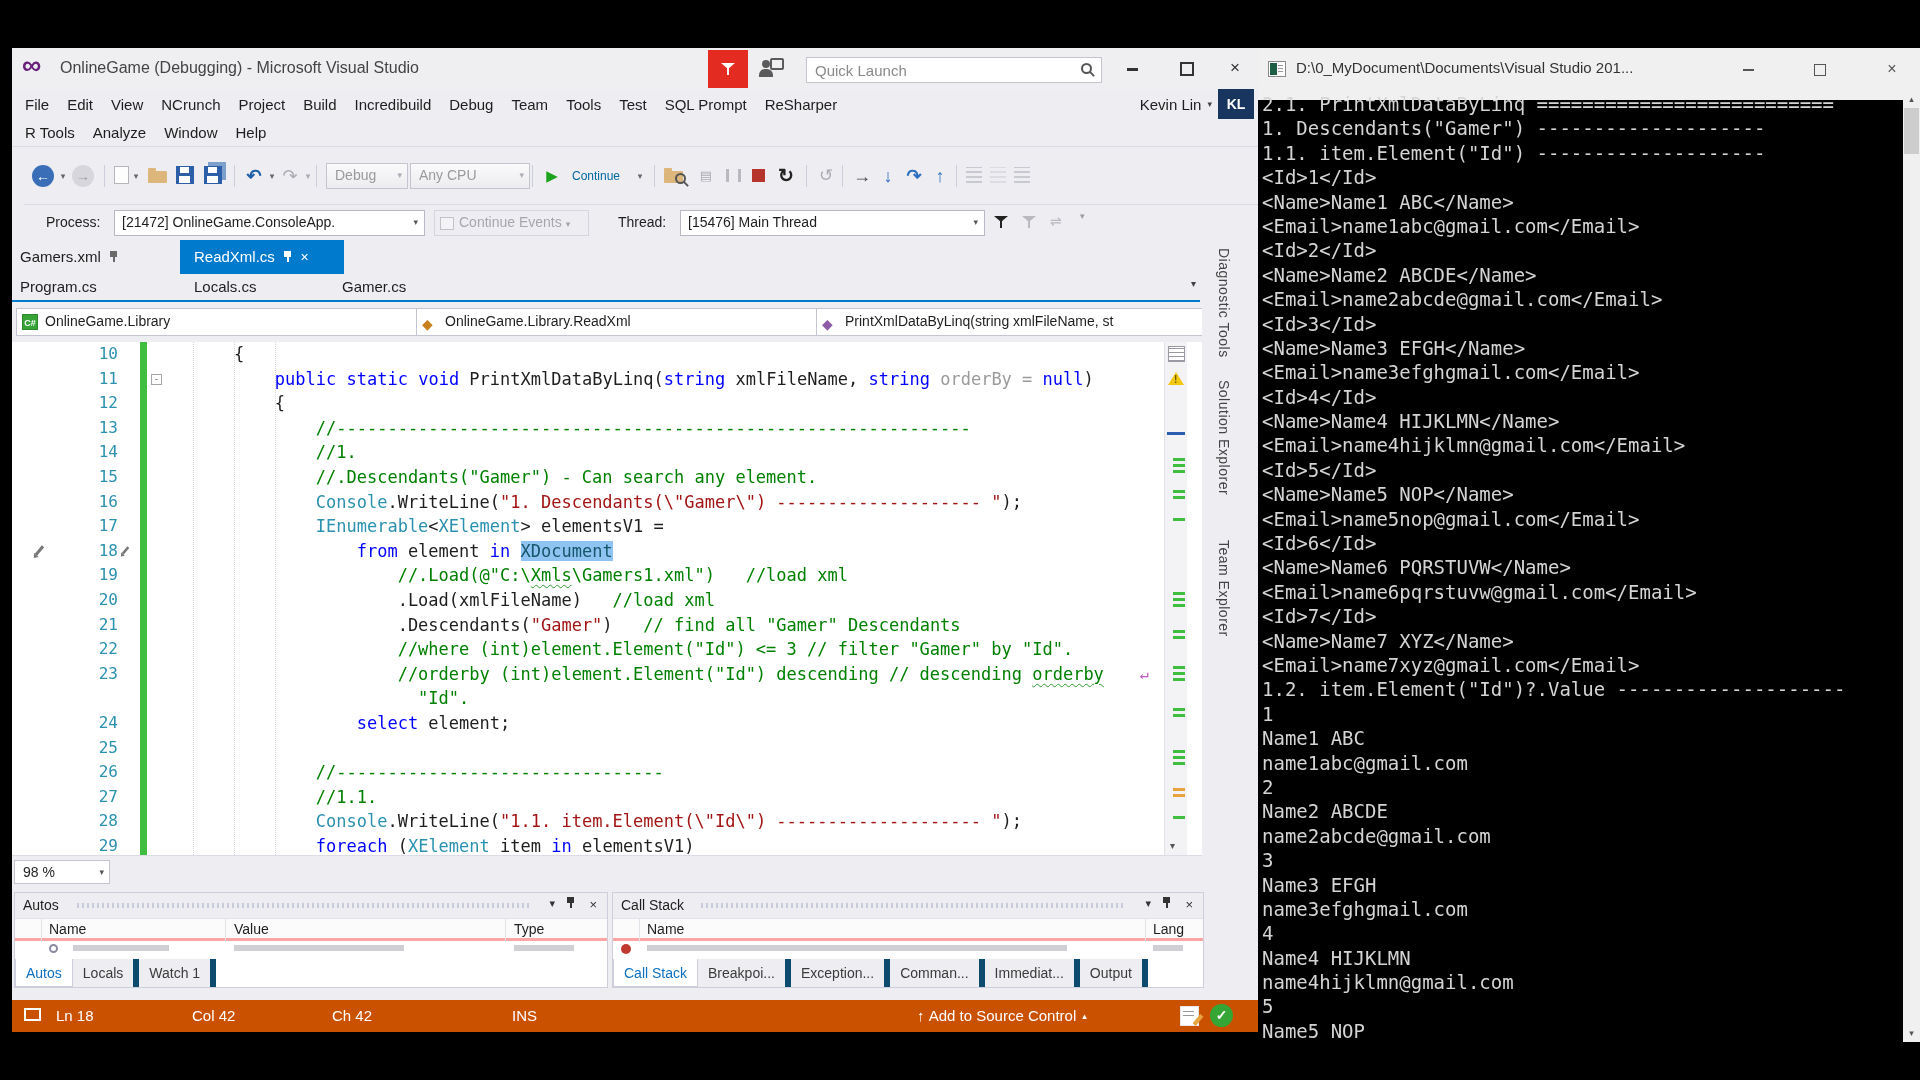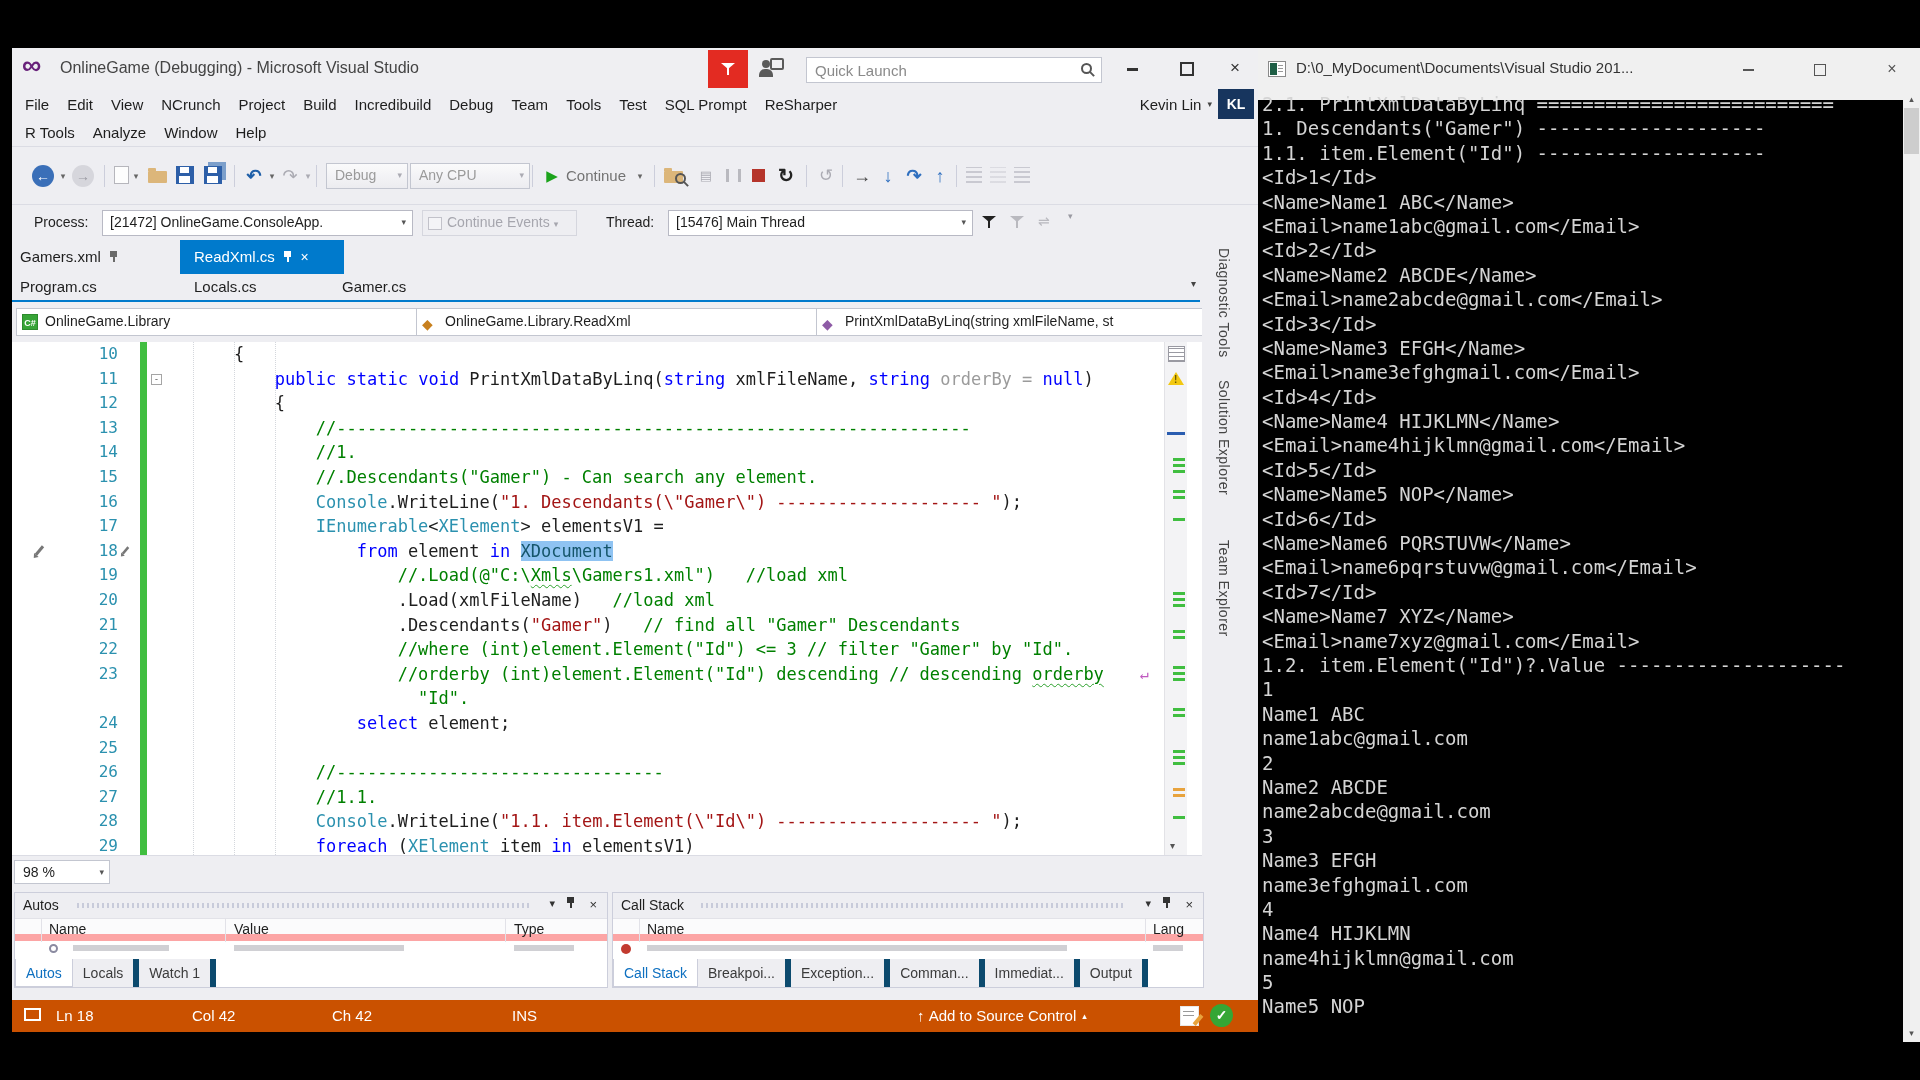"Continue" span.tbi { color: #737373 -> #0369a1; font-size: 15px -> 12px }
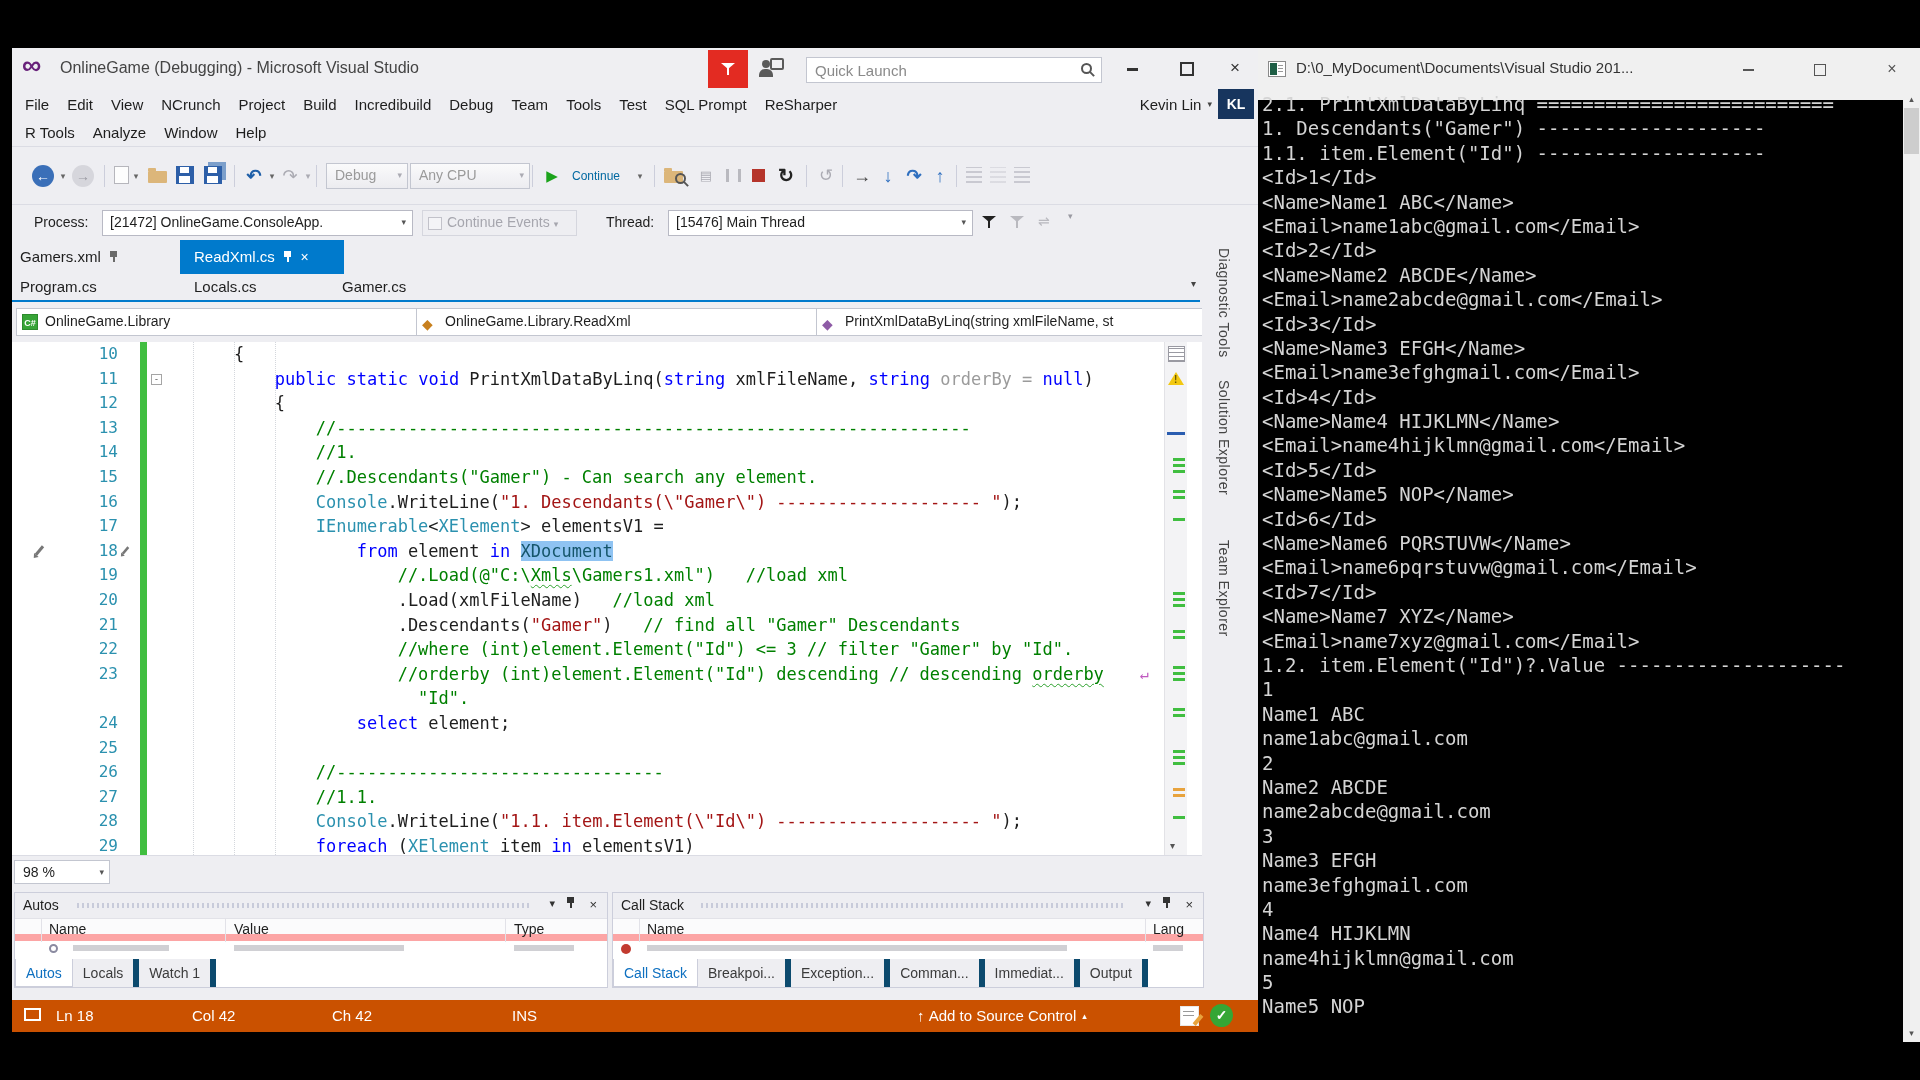"Process:" .vs-debugbar { left: 0 -> 12px }
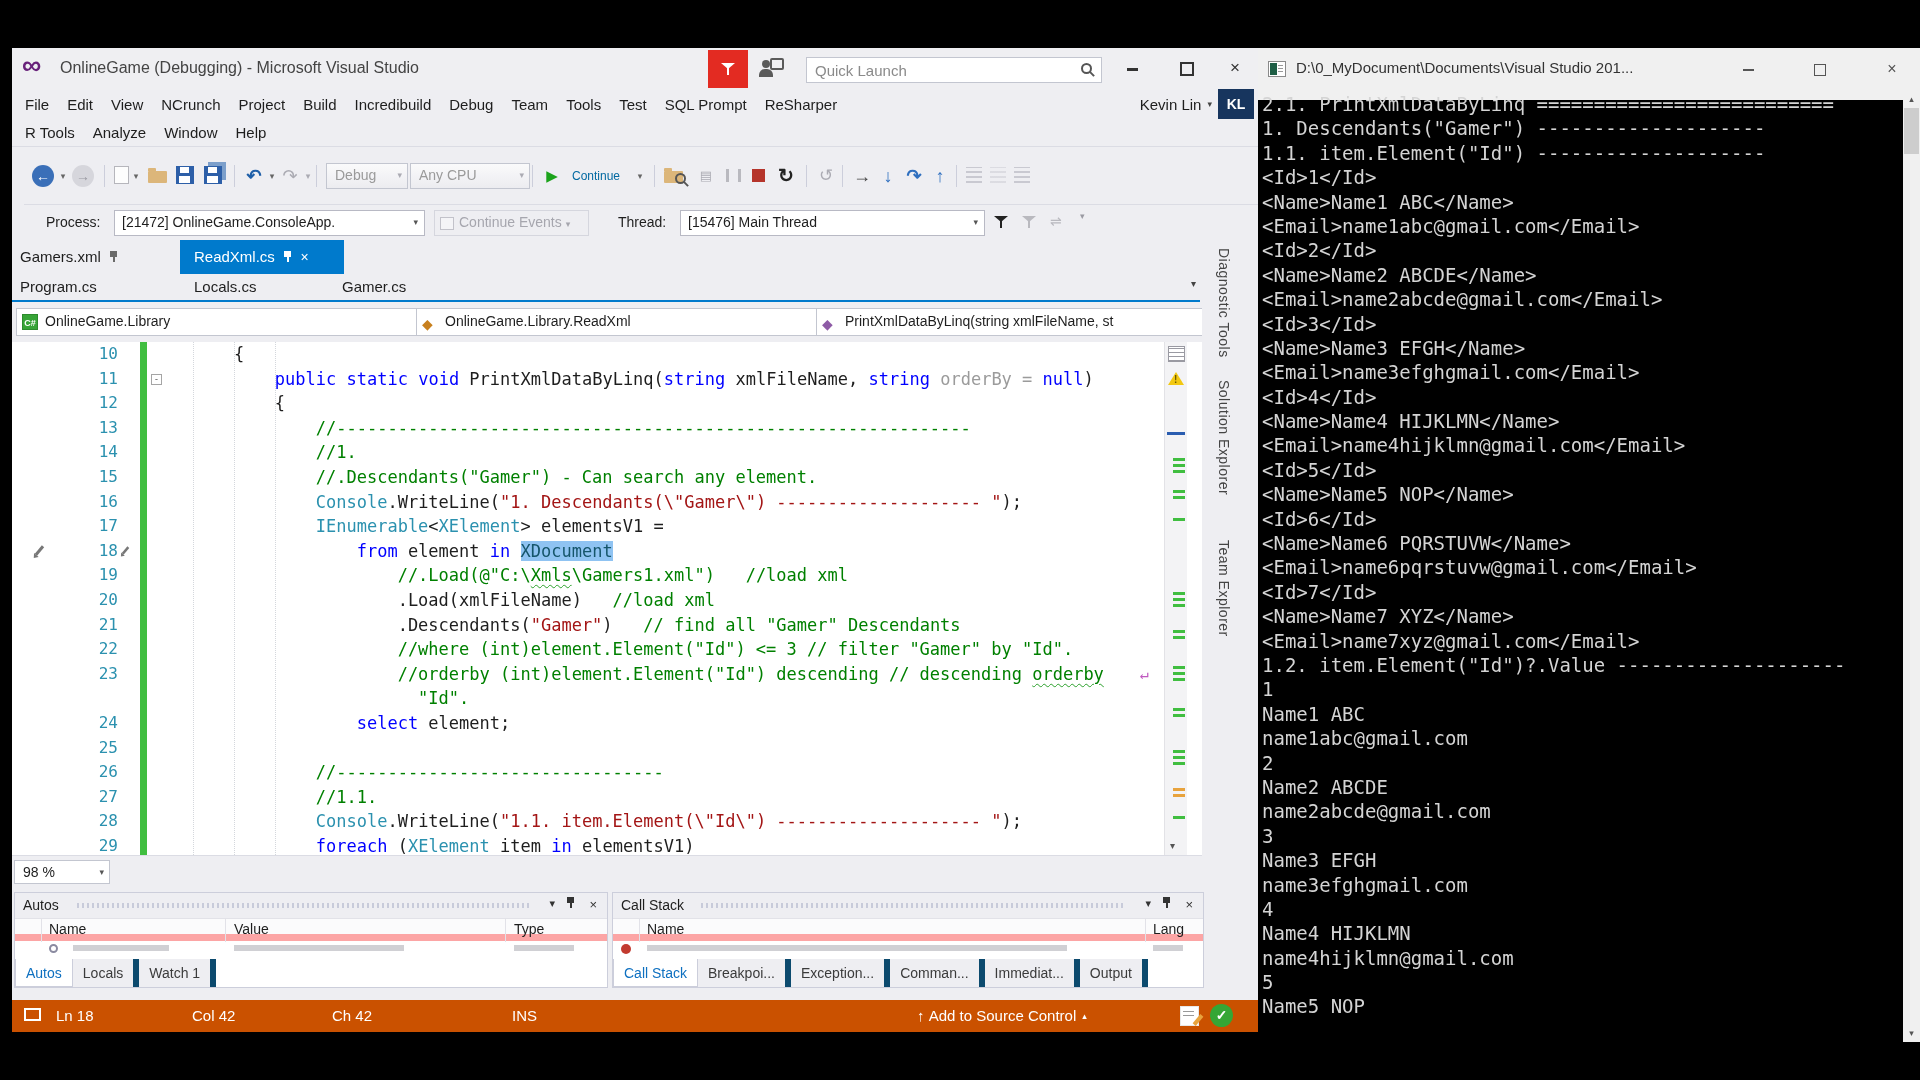"<Email>name5nop@gmail.com</Email>" div.conline { html: none -> <div>&lt;Email&gt;name5nop@gmail.com&lt;/Email&gt;</div> }
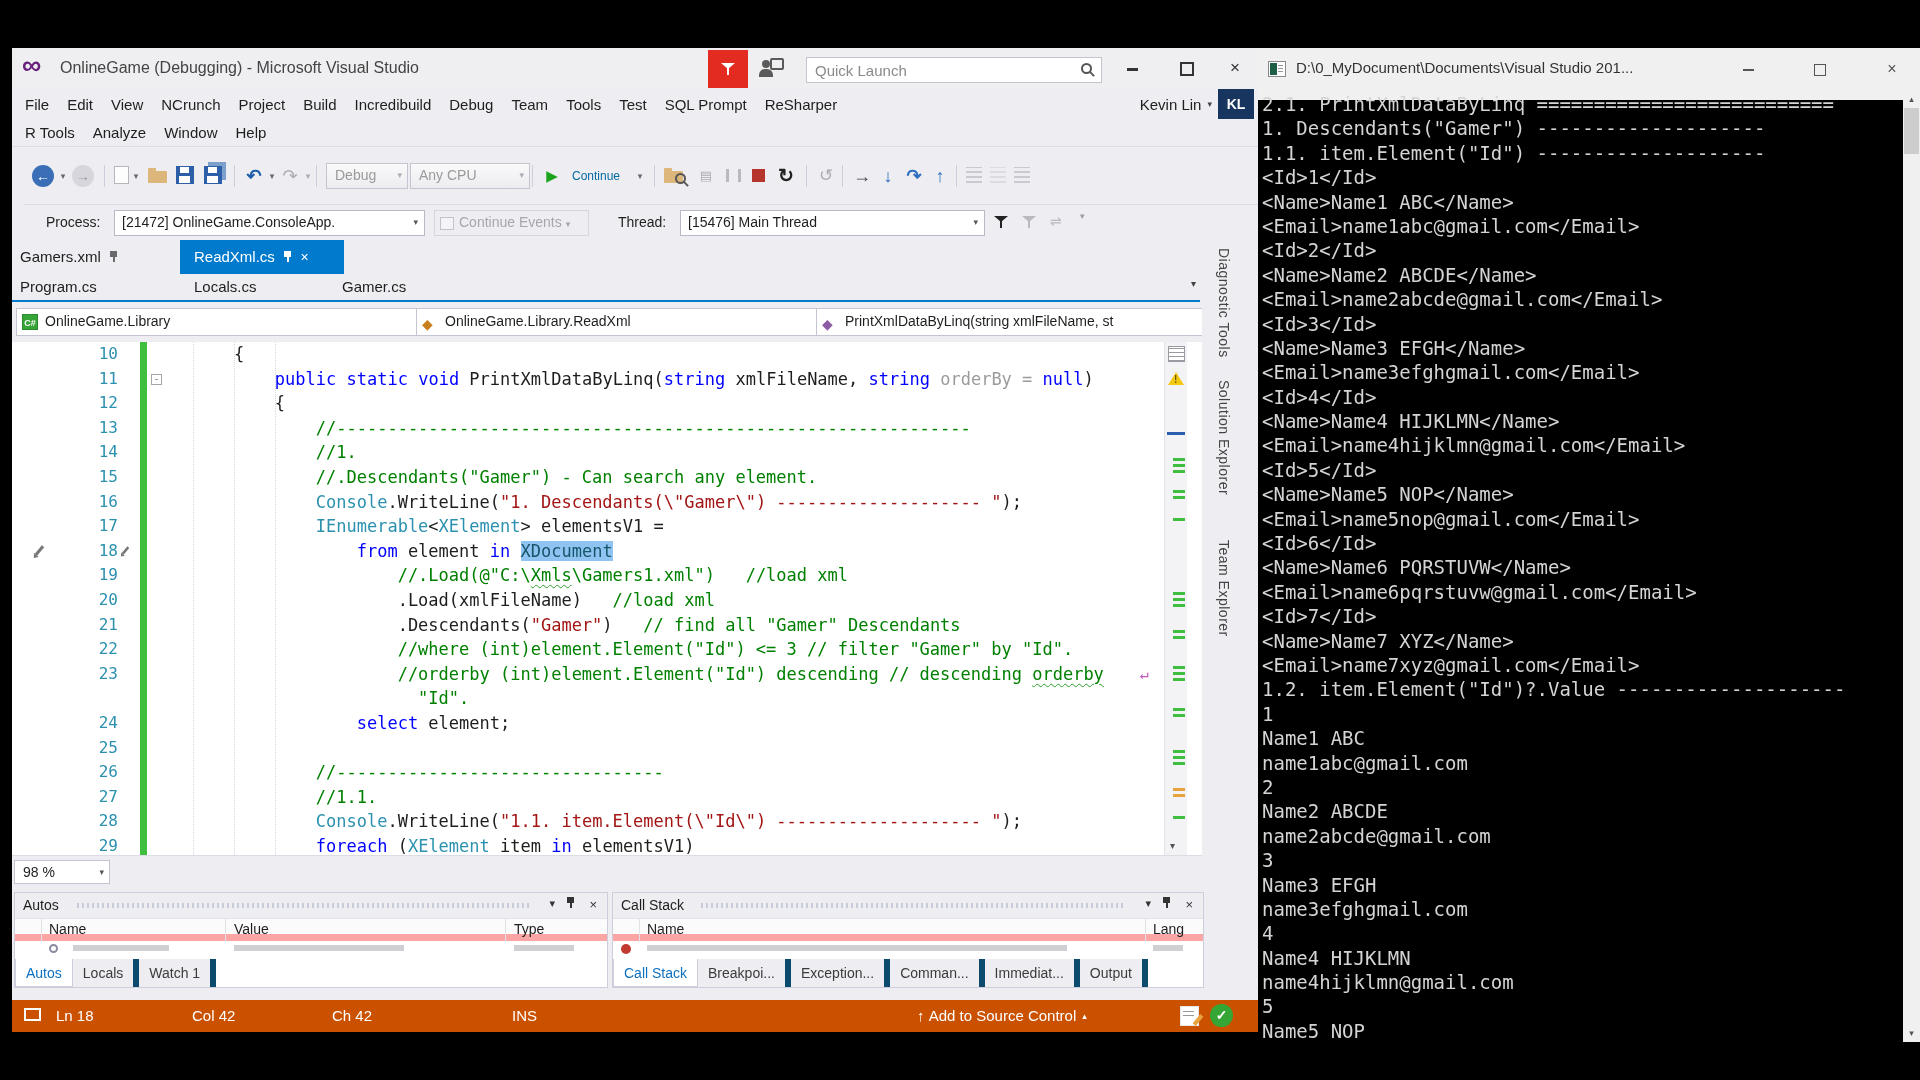"Name" .phead { border-bottom: 7px solid #fca5a5 -> 3px solid #fca5a5 }
